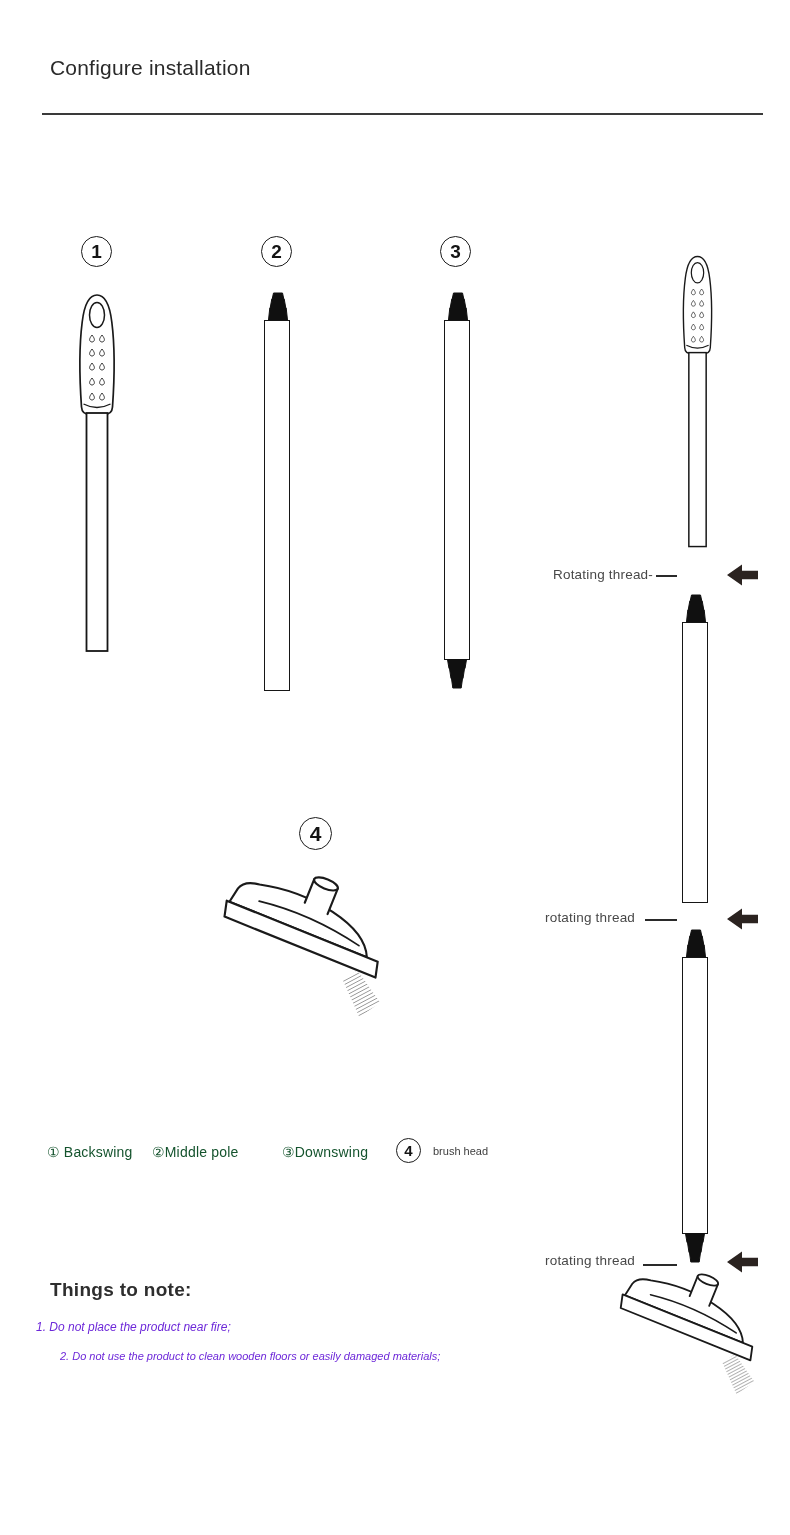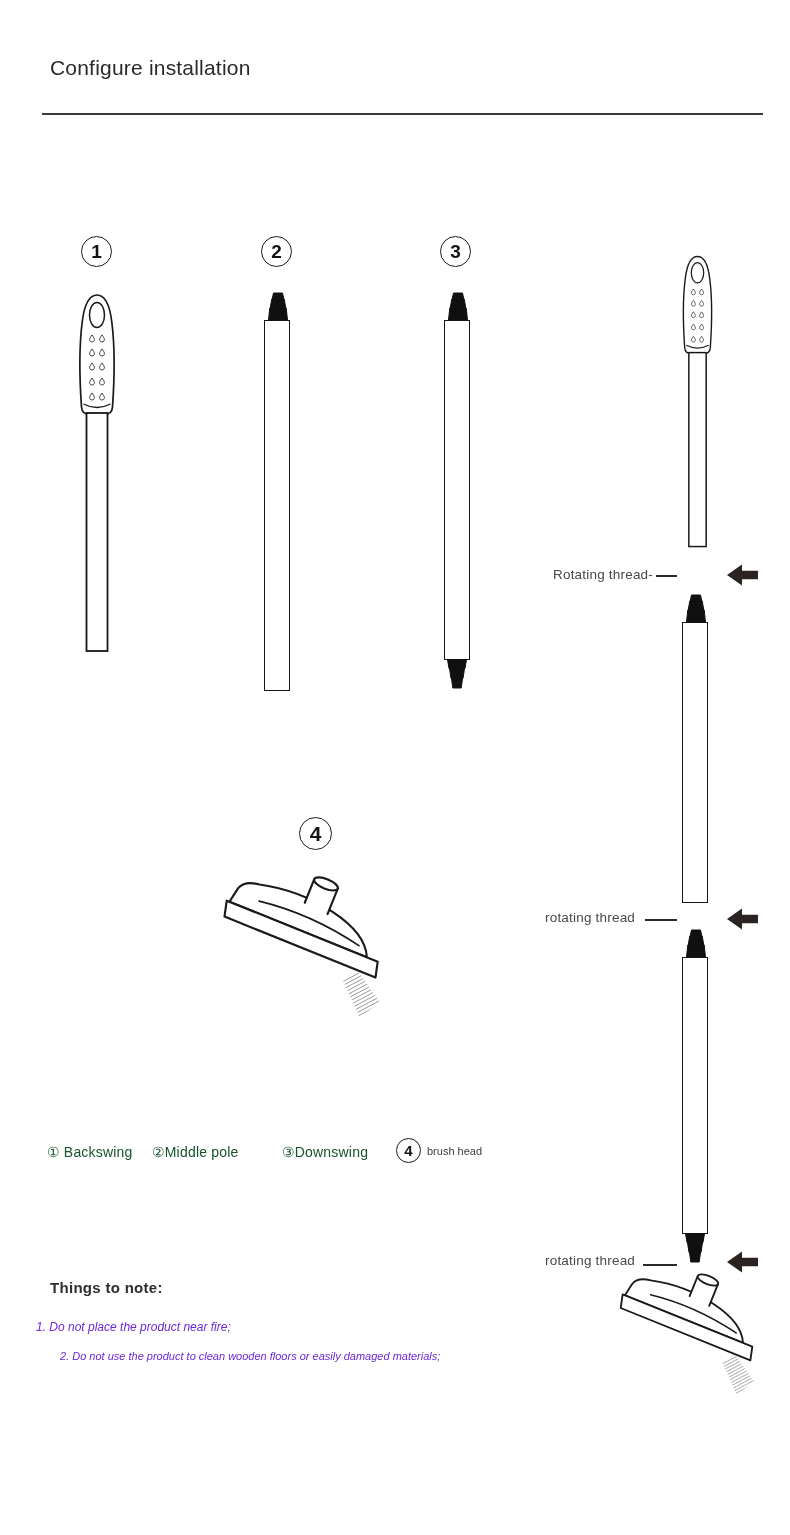"brush head" .legend4 .lbl { margin-left: 6px -> 12px }
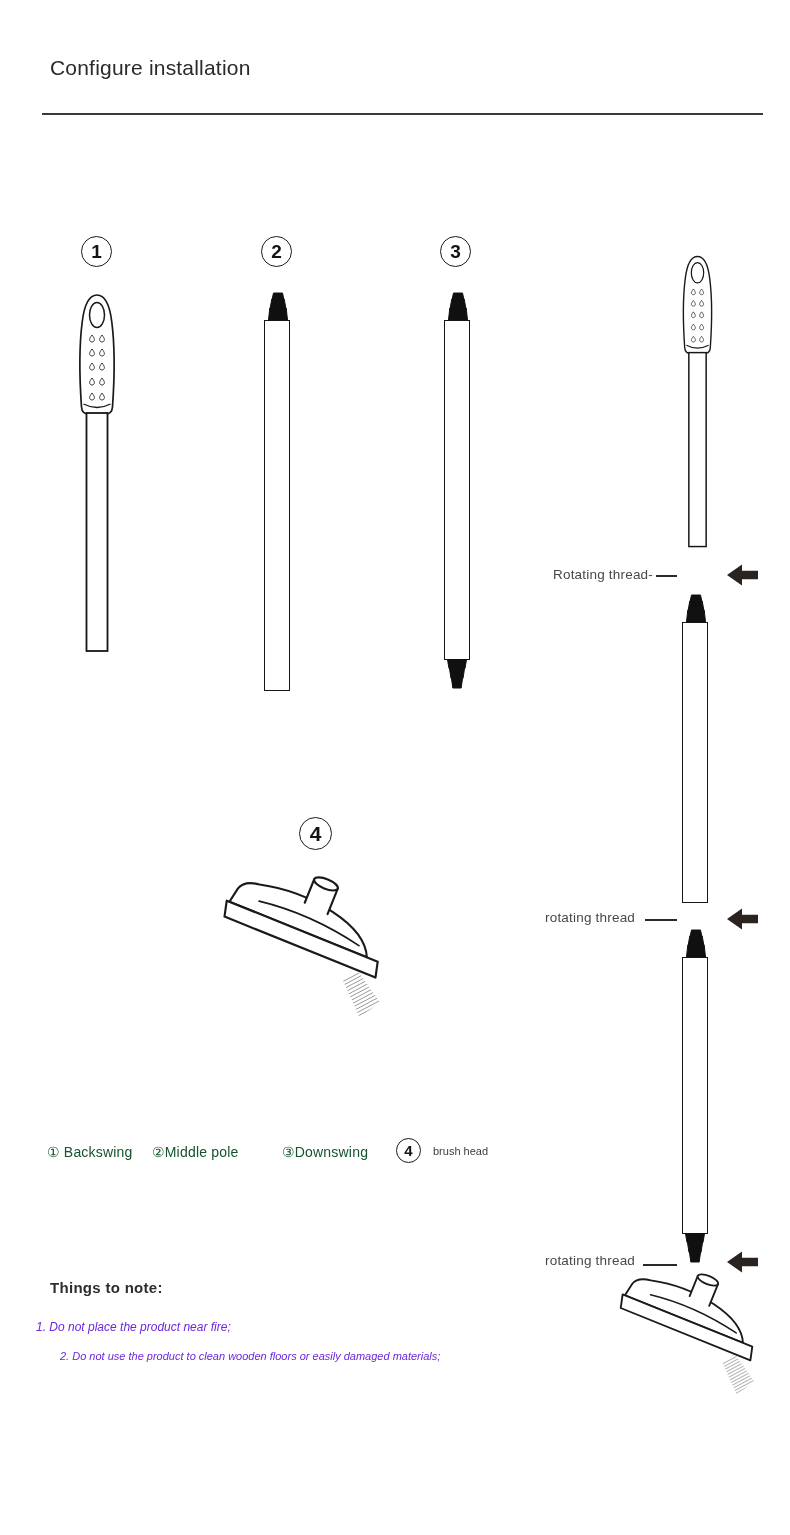"Things to note:" #notes-heading { font-size: 15px -> 19px }
